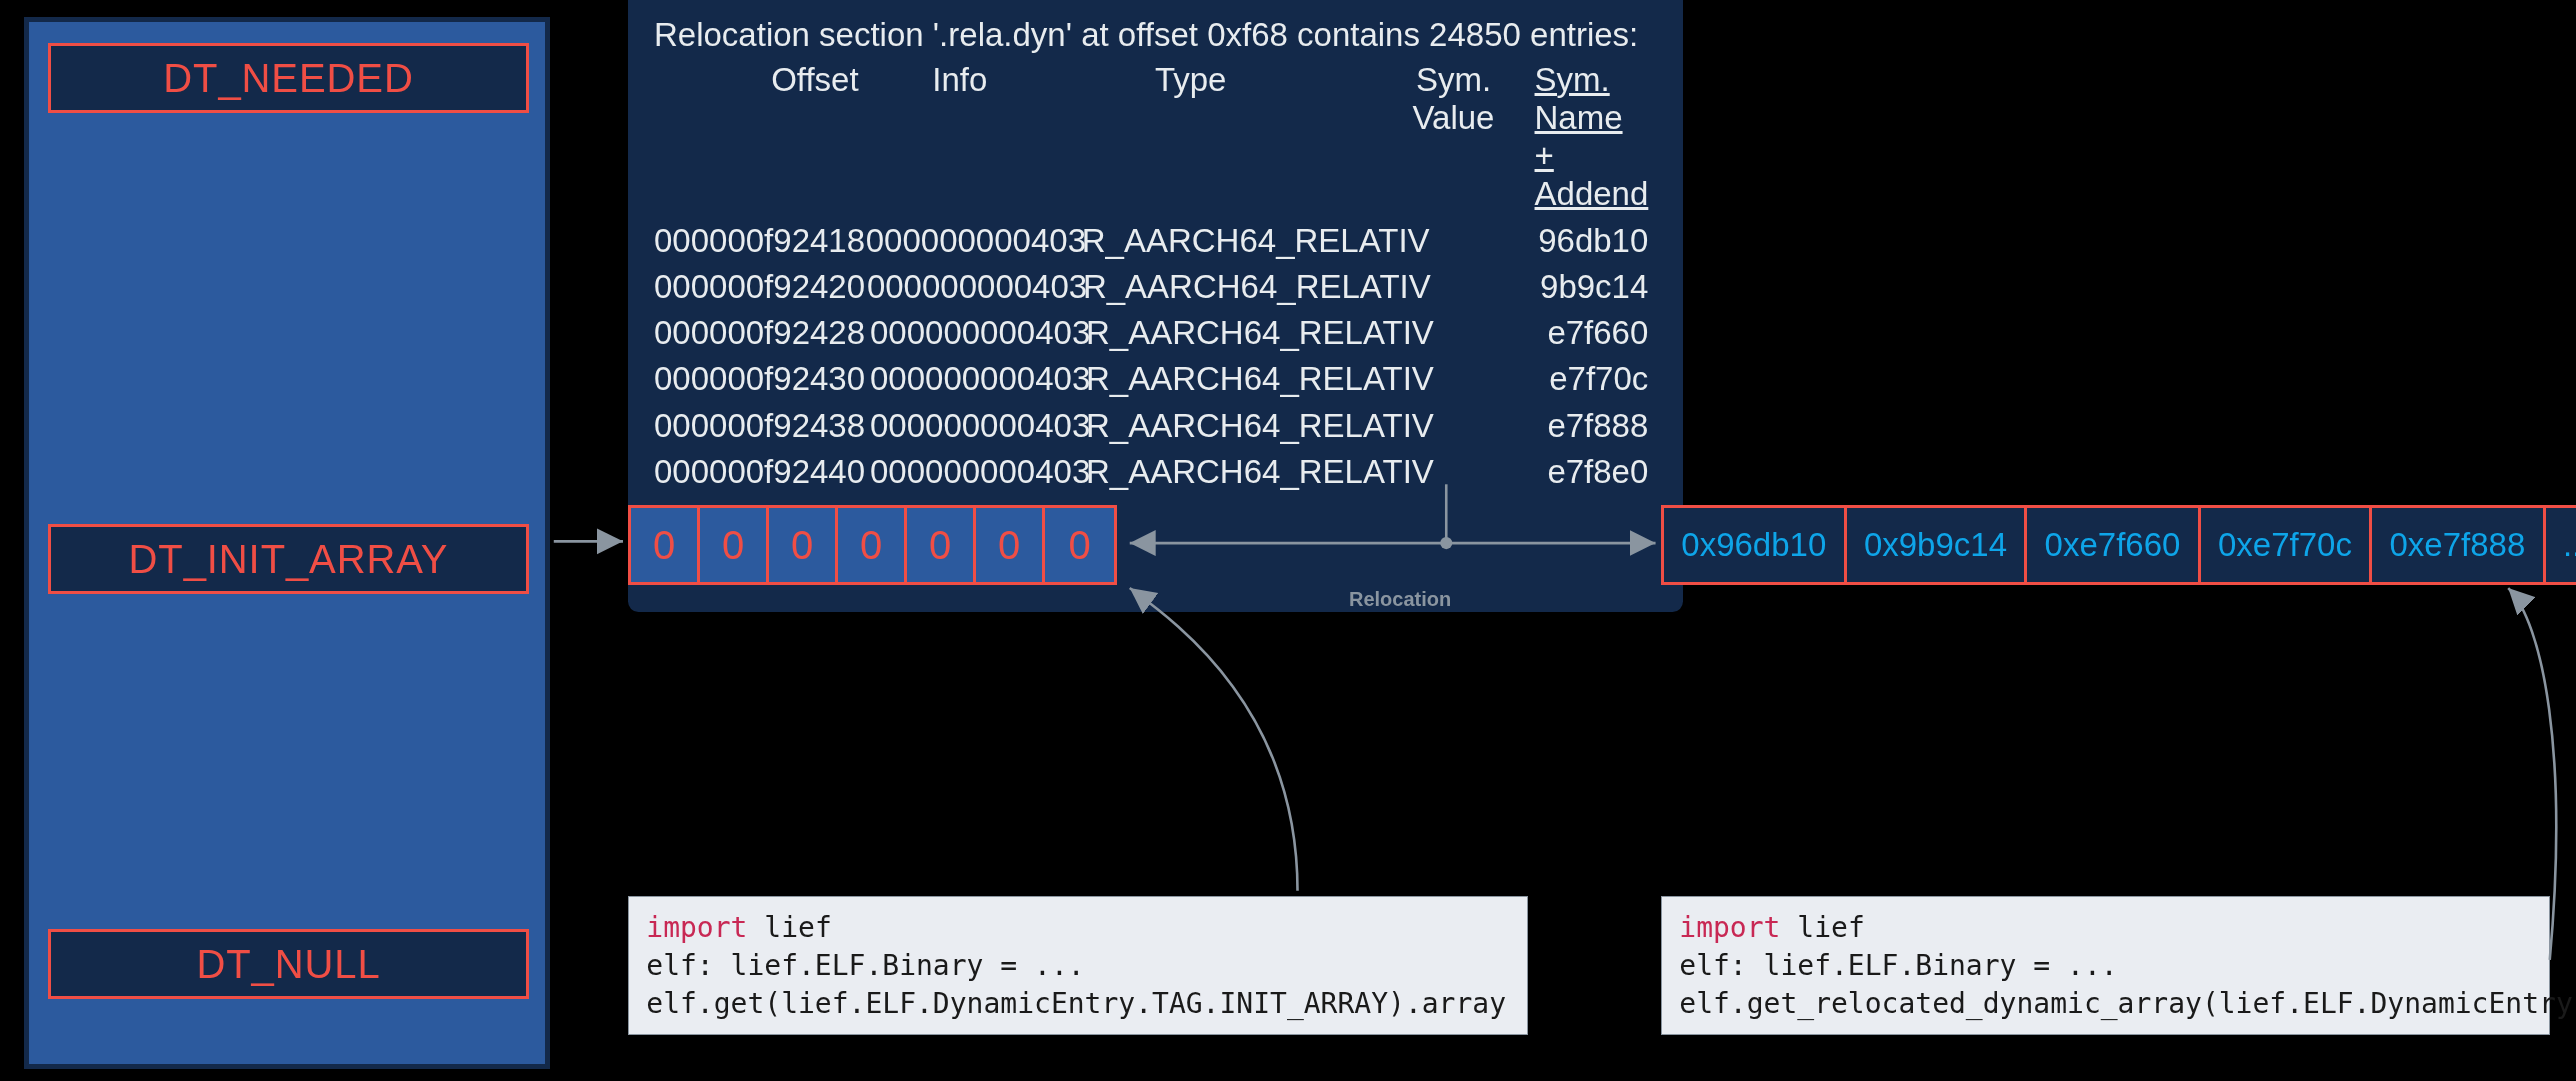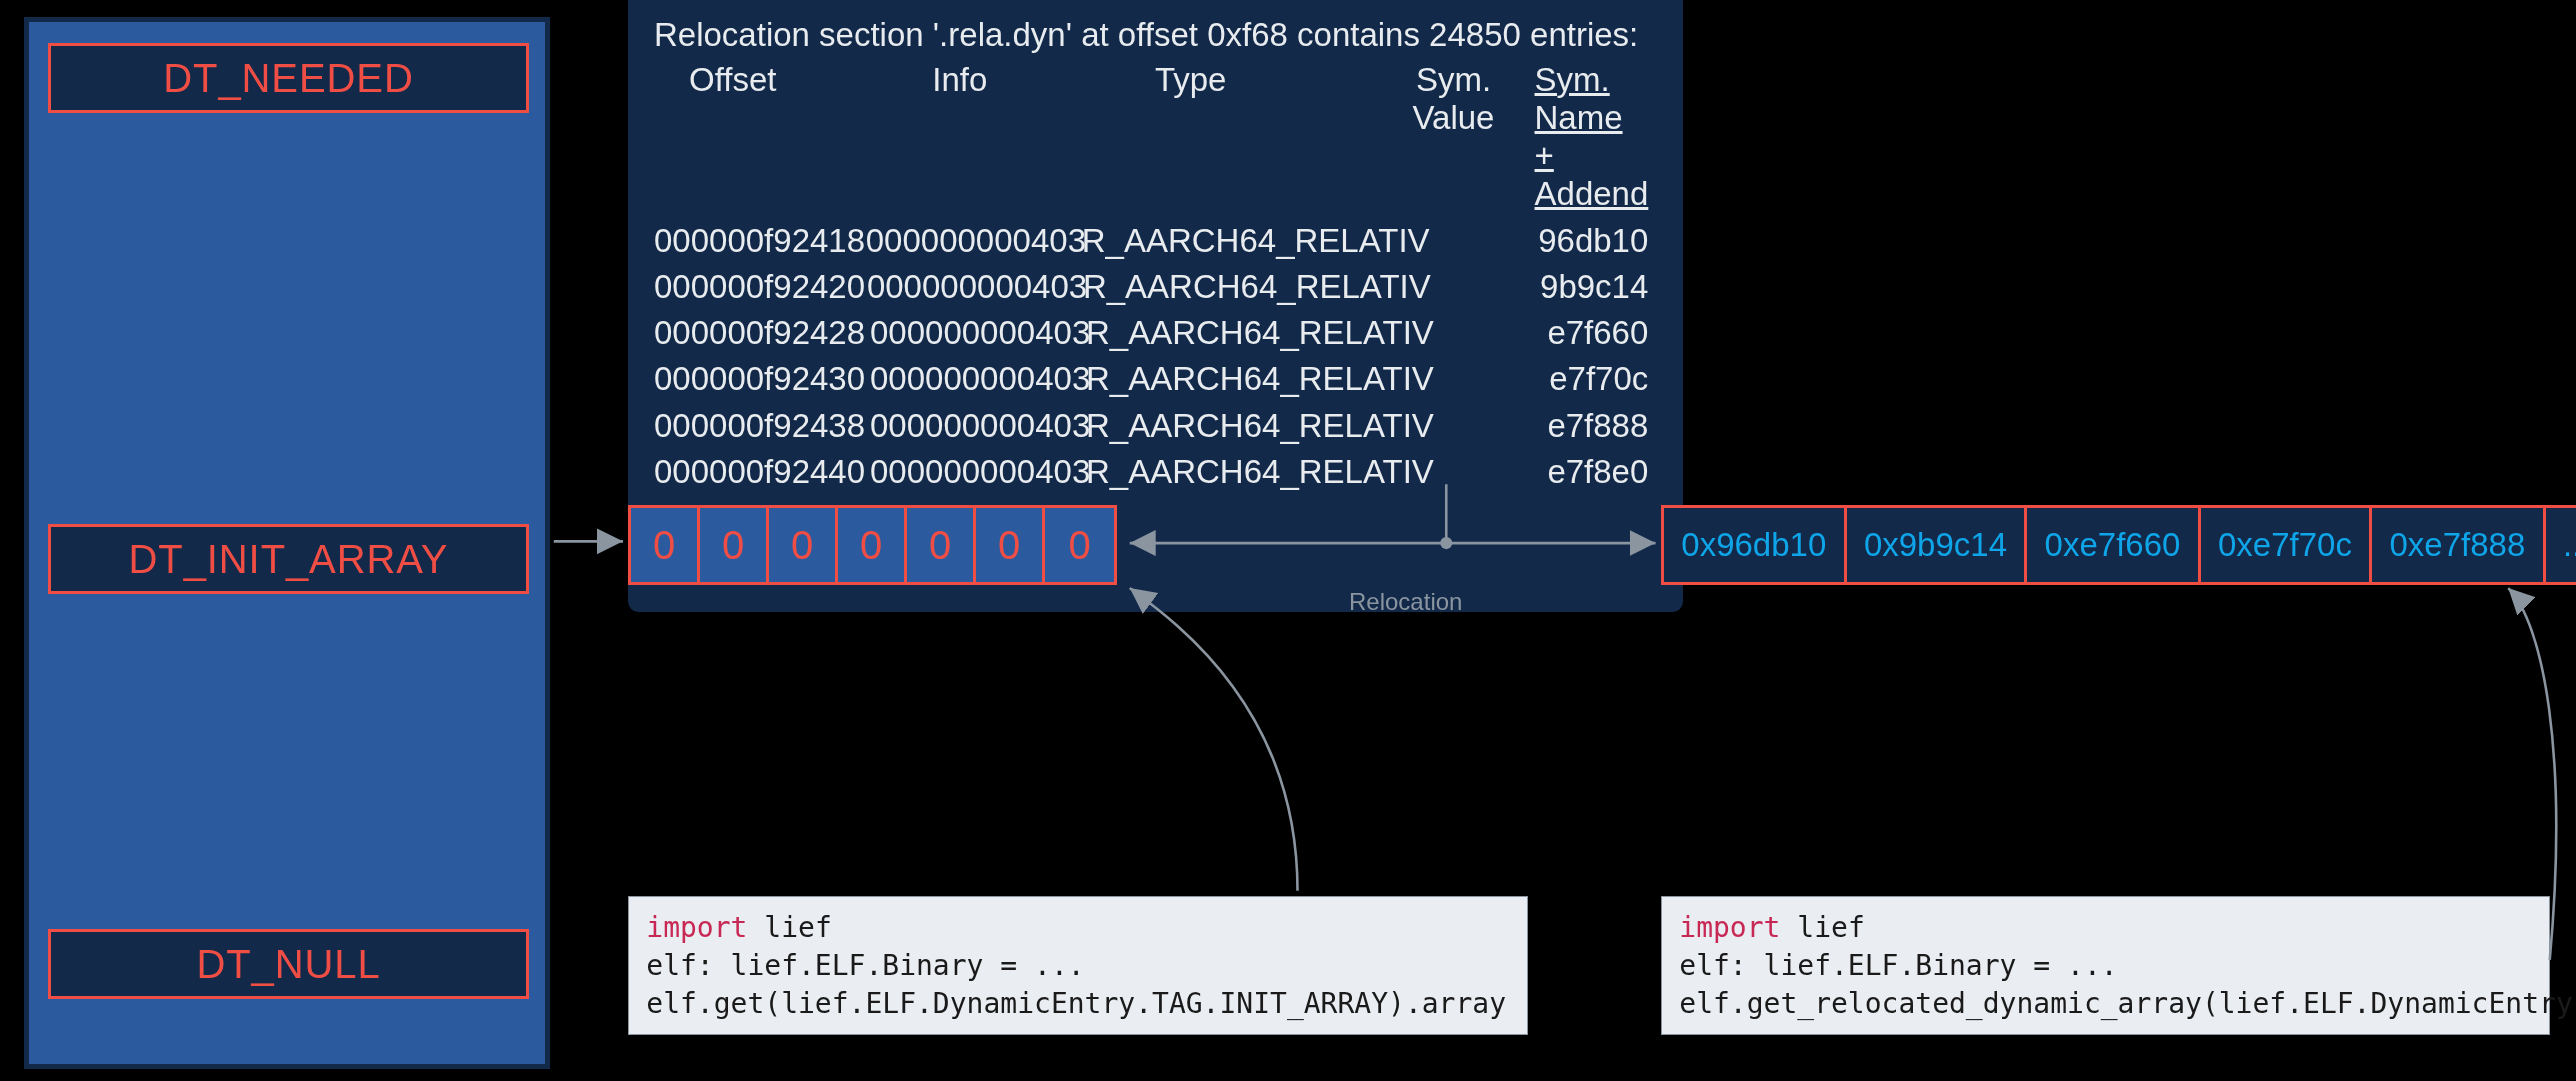"Offset" .reloc-header .col-off { text-align: left -> right }
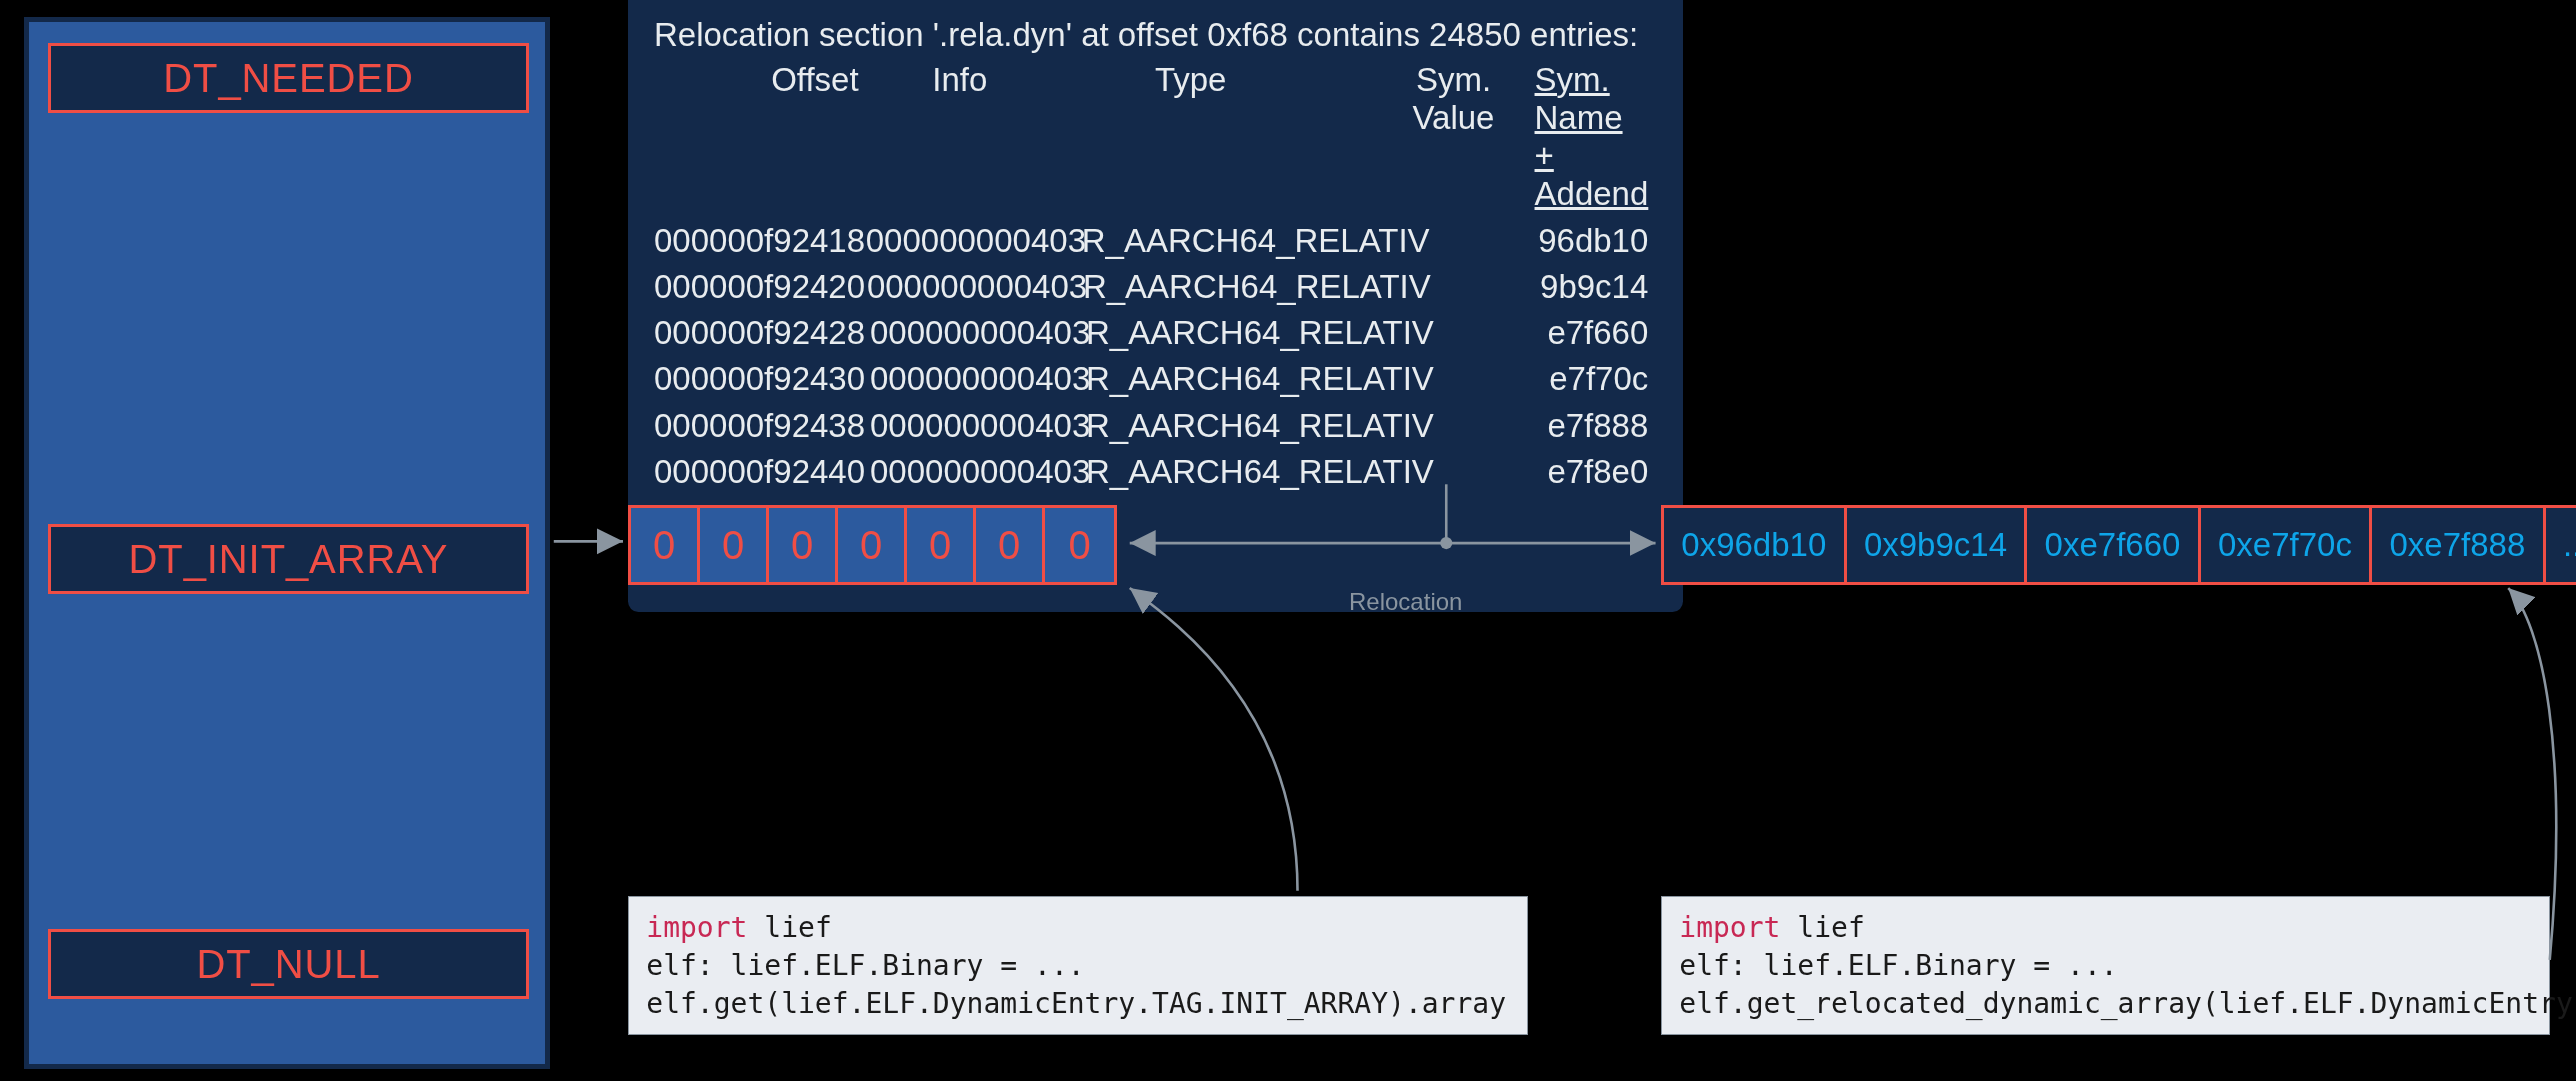"Relocation" .relocation-label { font-size: 24px -> 20px; font-weight: 400 -> 700 }
